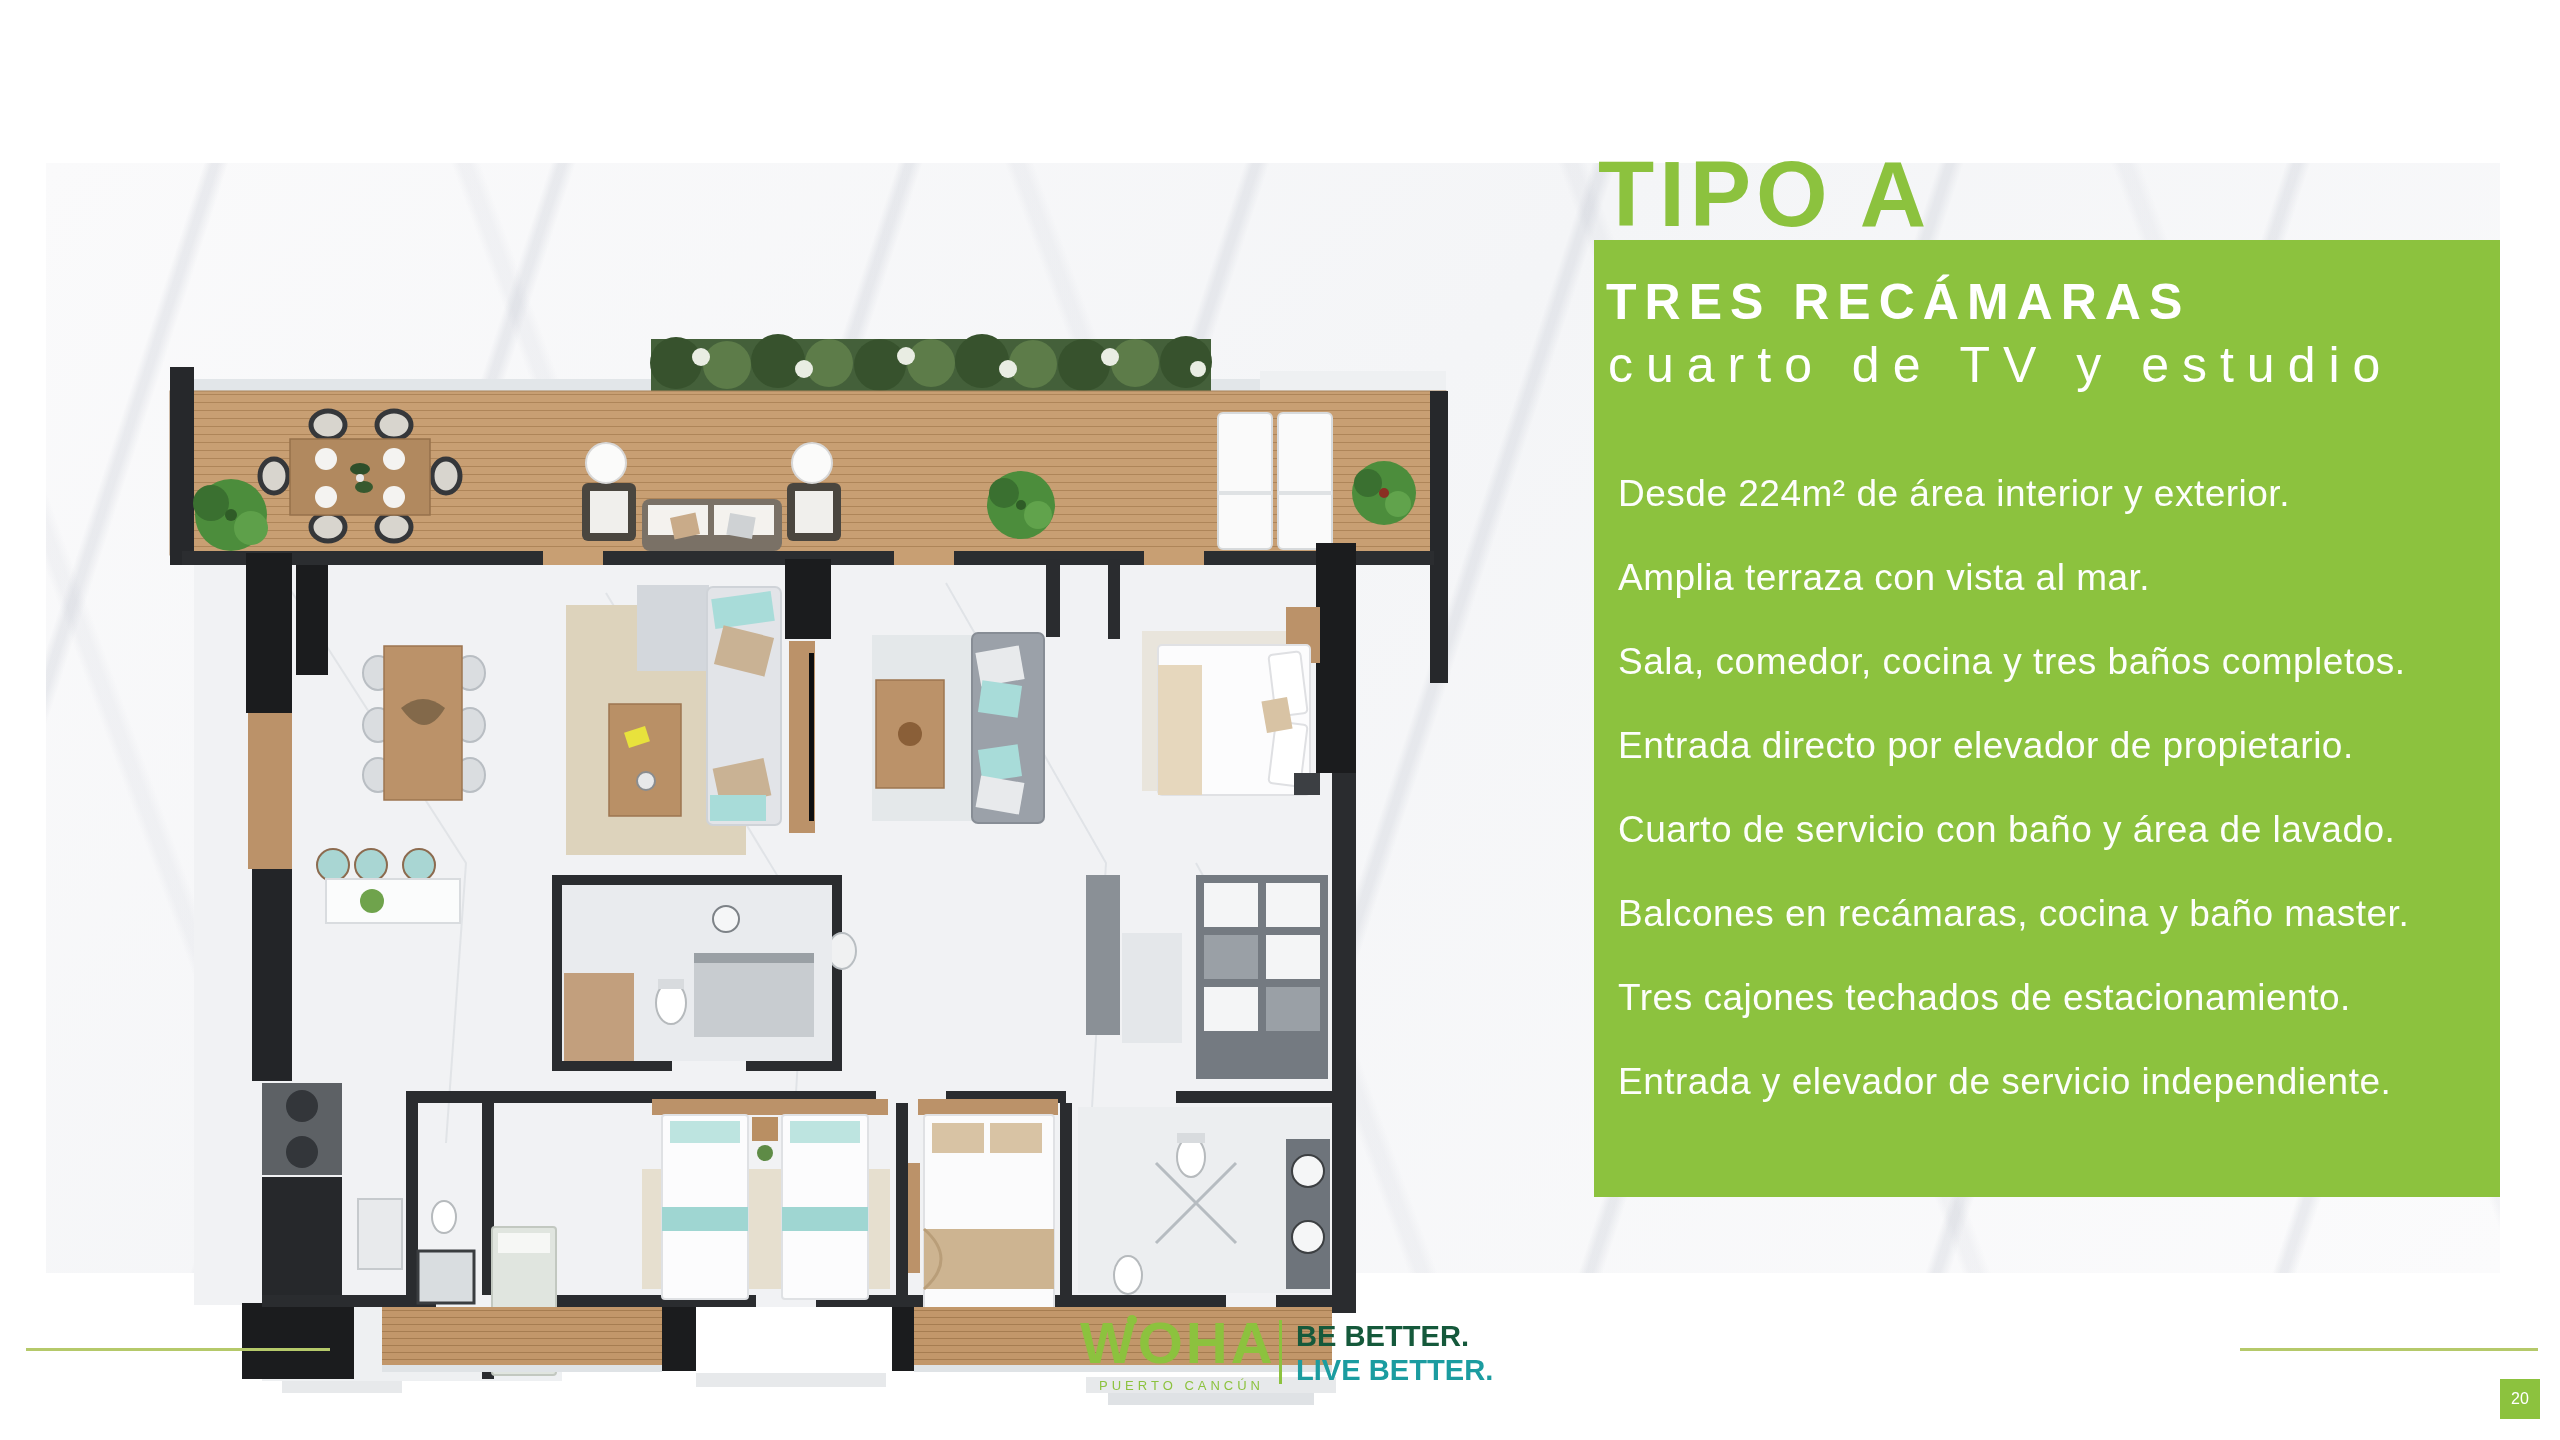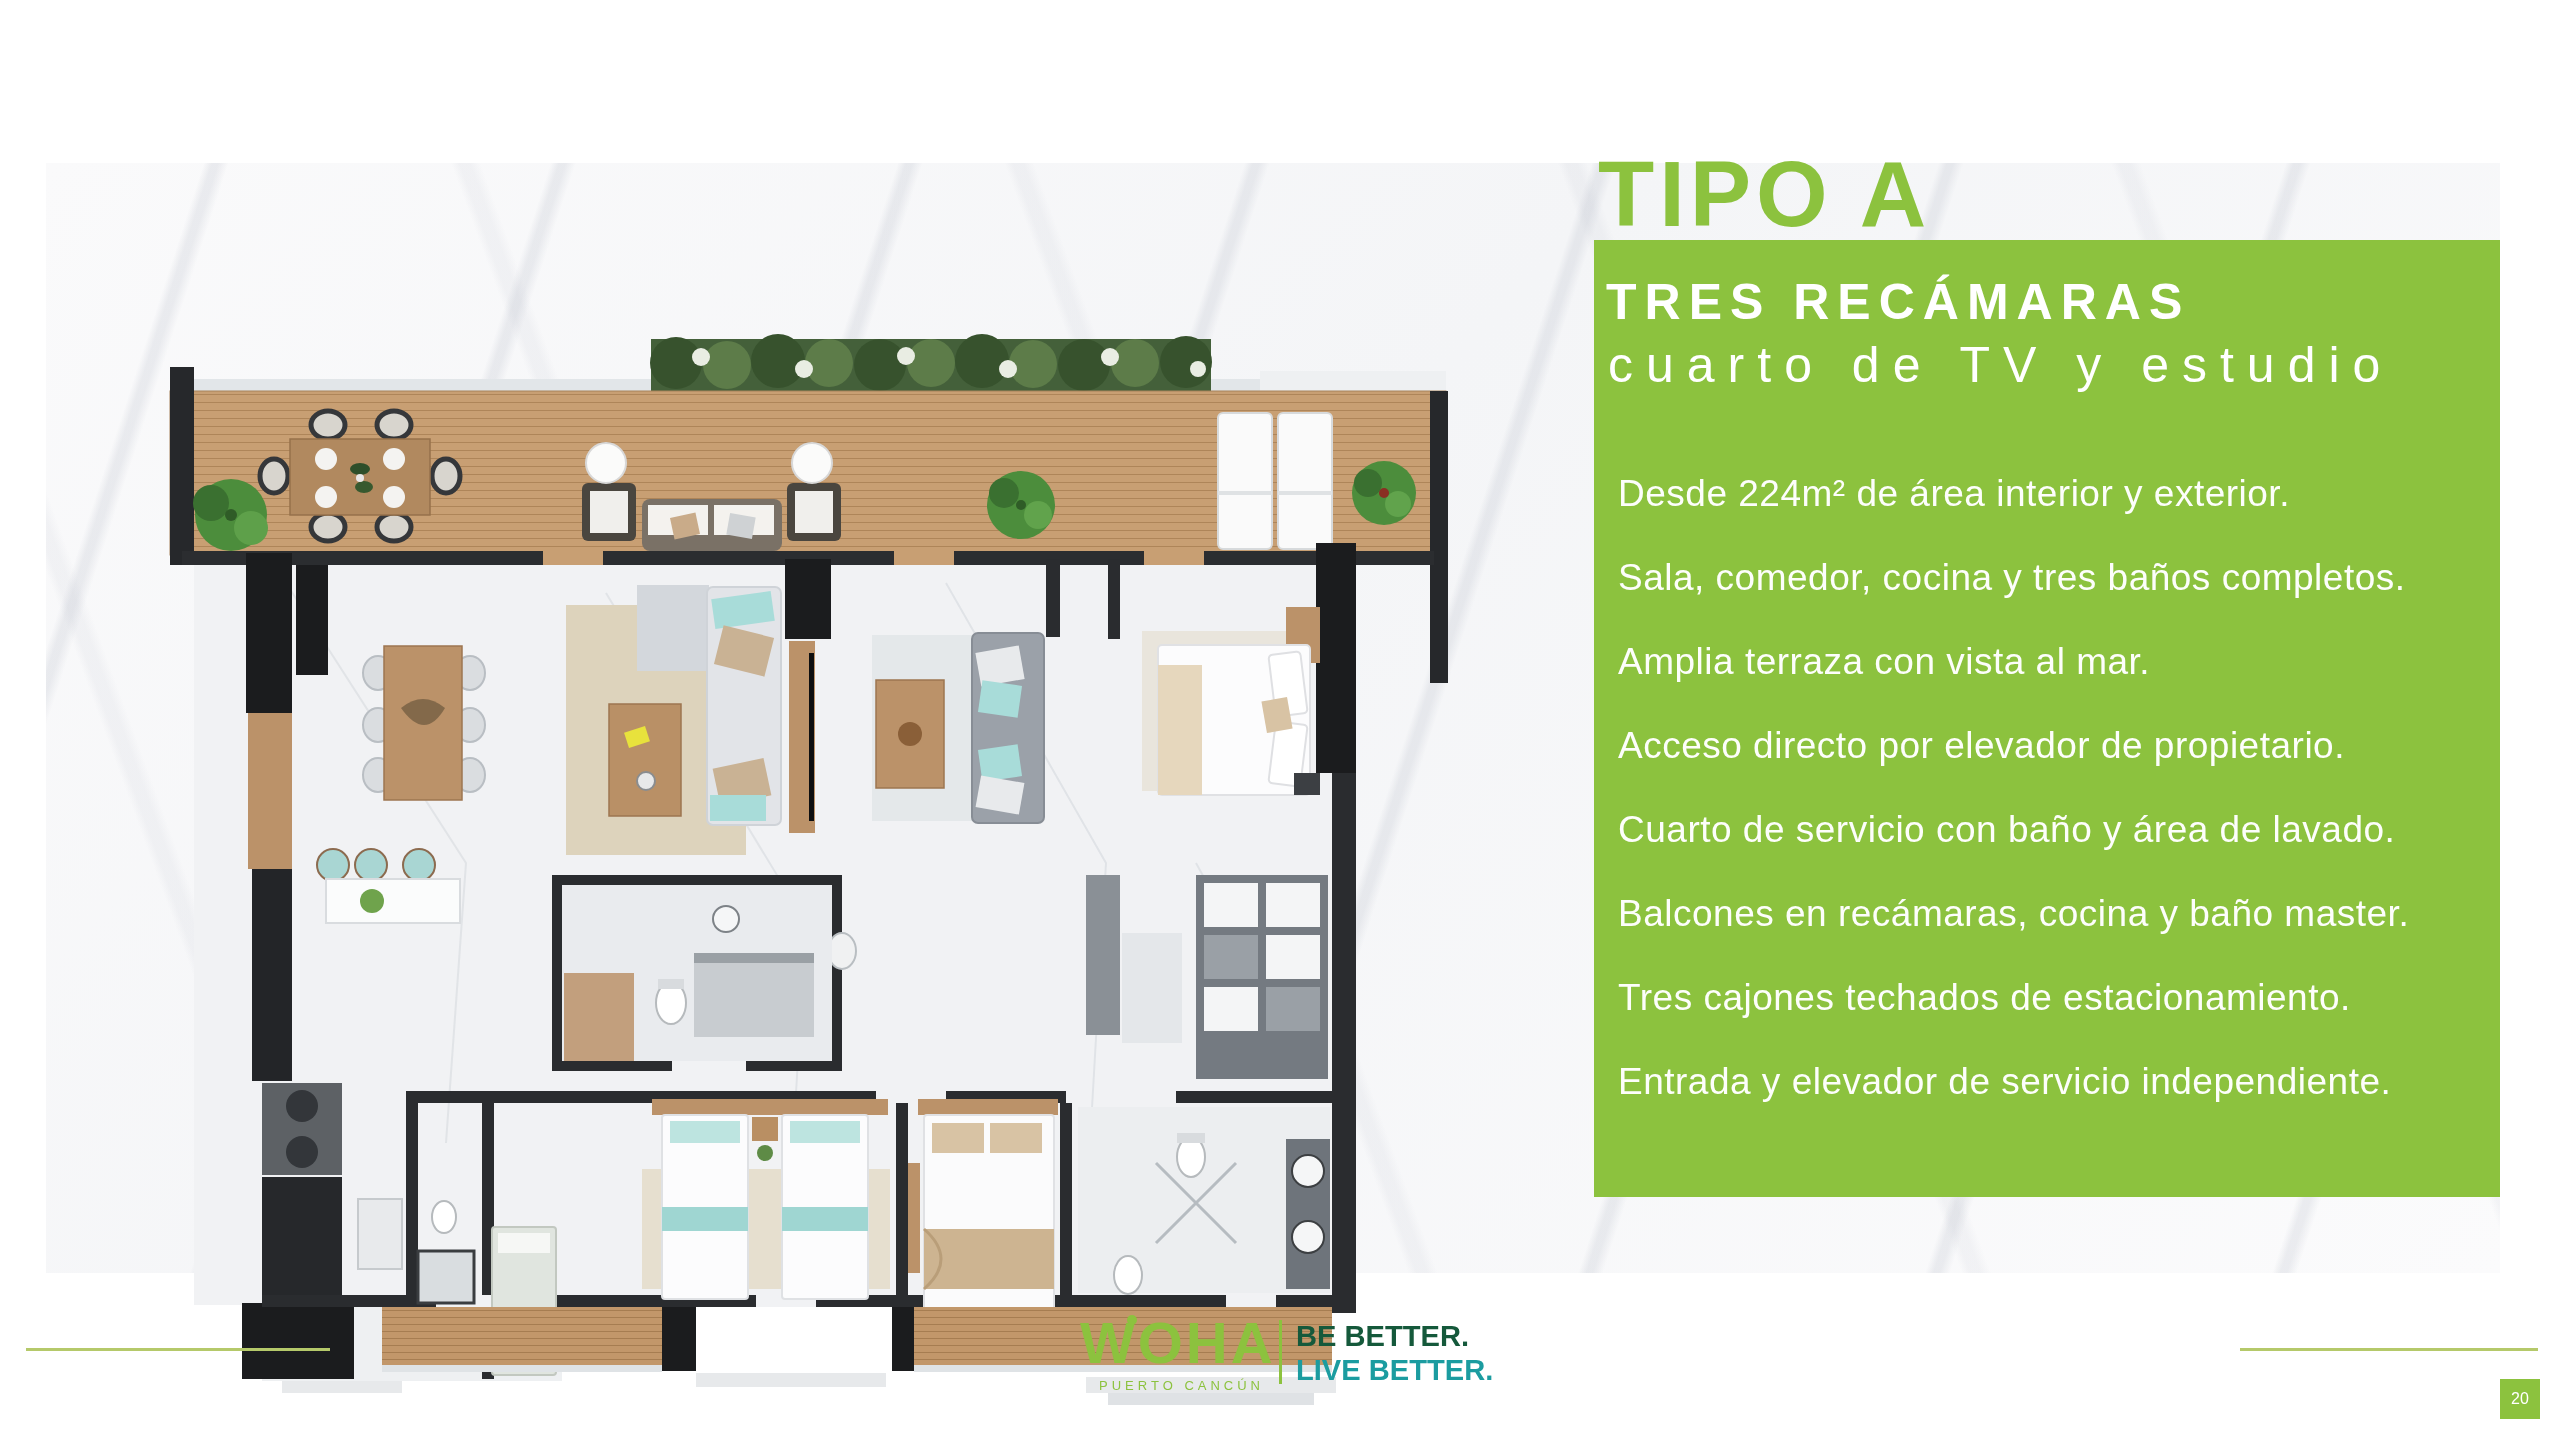"Sala, comedor, cocina y tres" div.feature { order: before "Amplia terraza con vista al" -> after "Amplia terraza con vista al" }
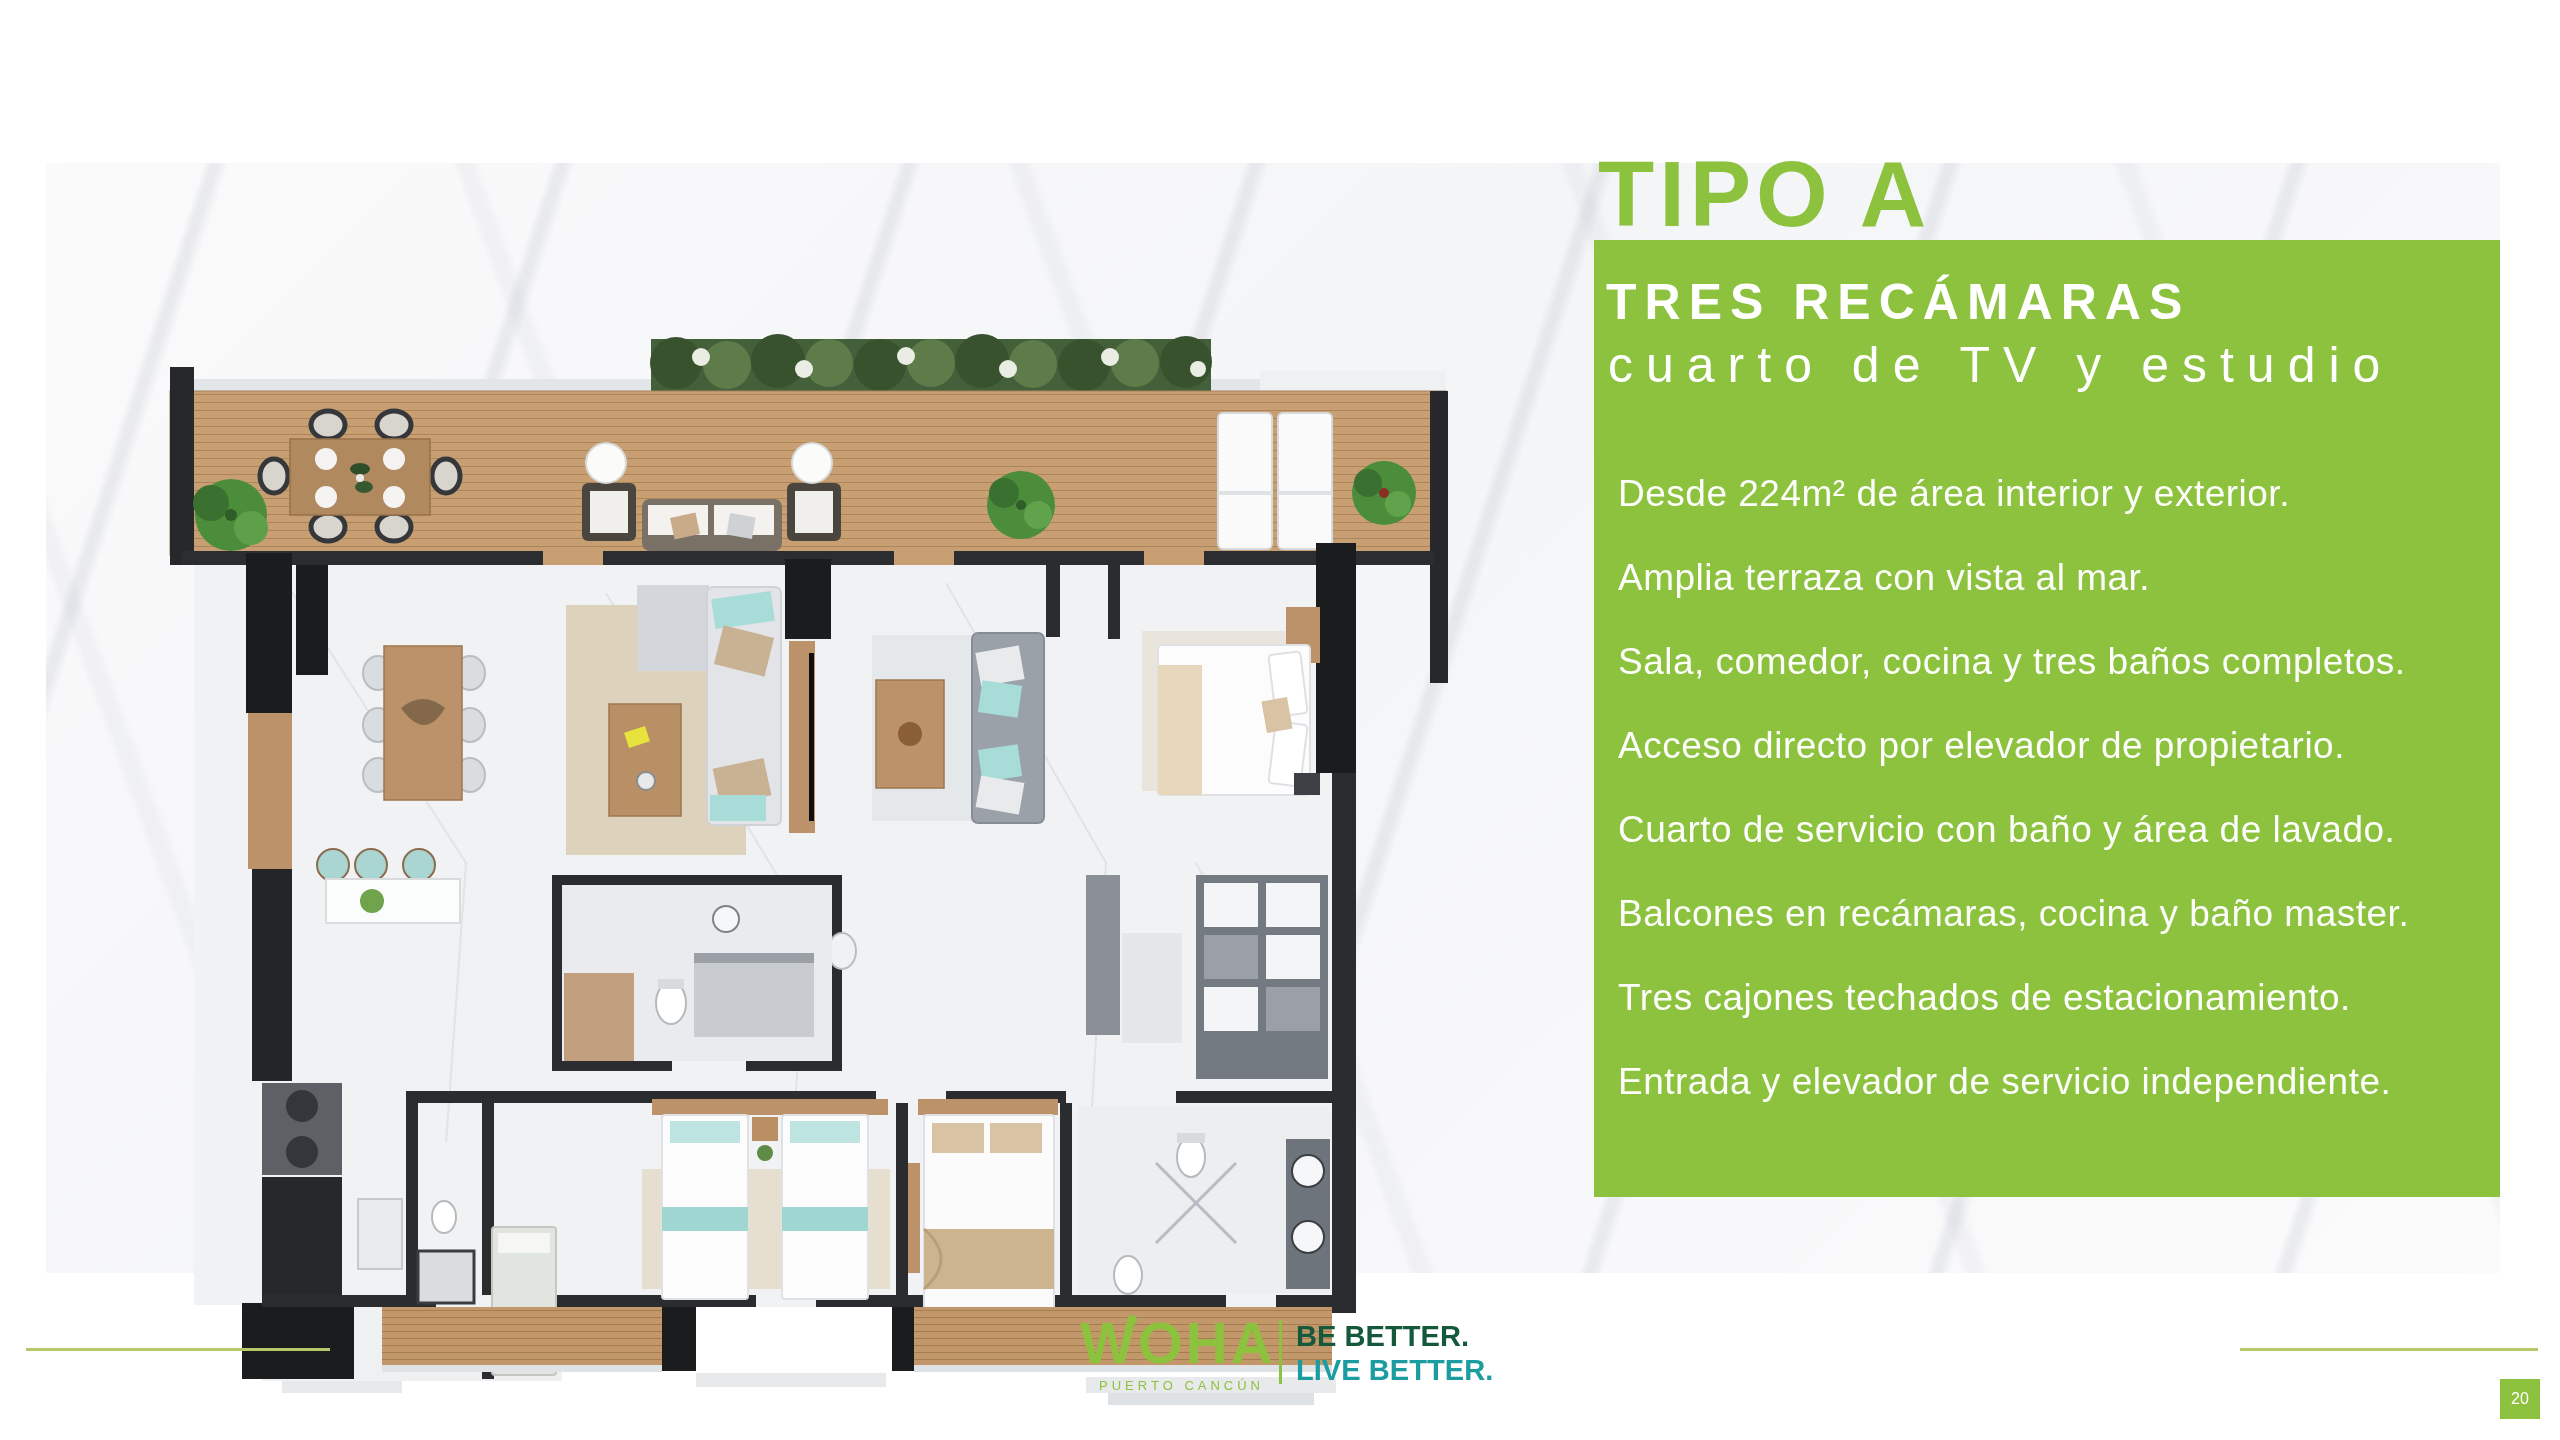"Acceso directo por elevador de" div.feature { text: Acceso -> Entrada }
